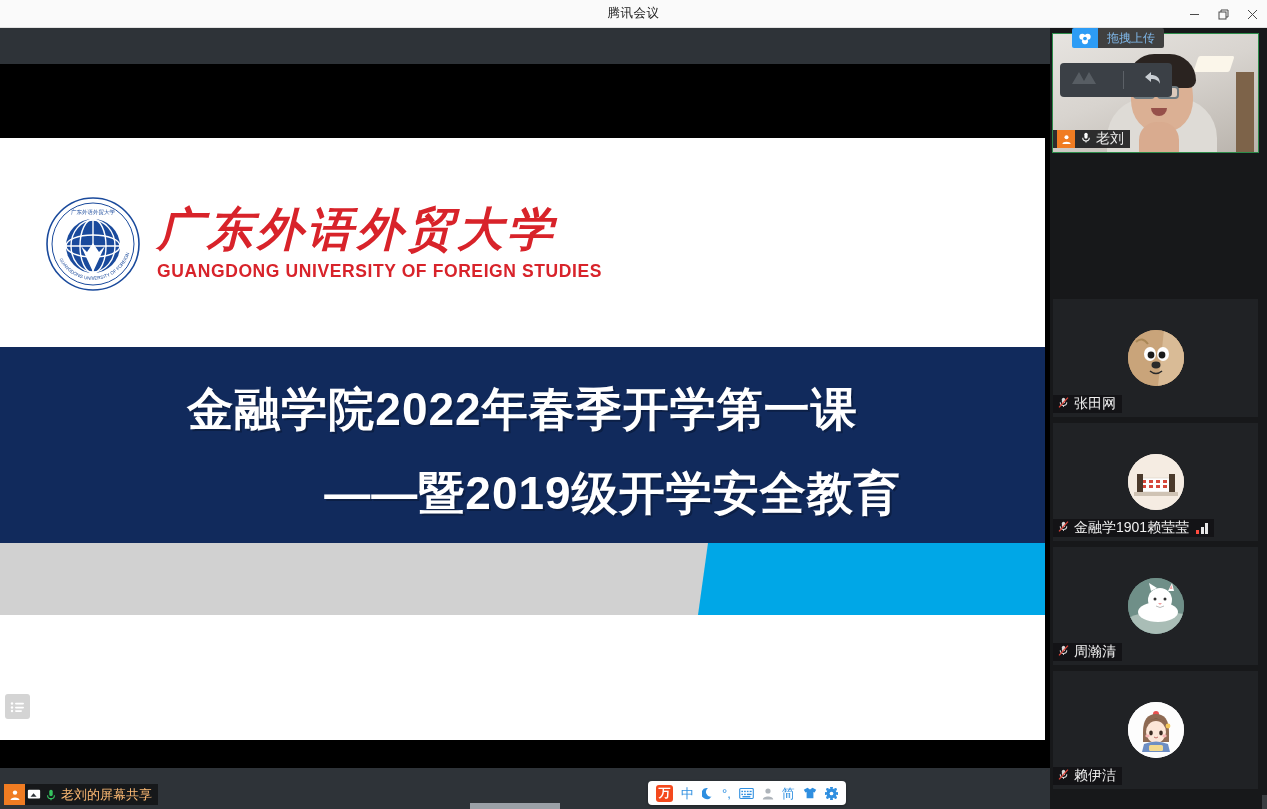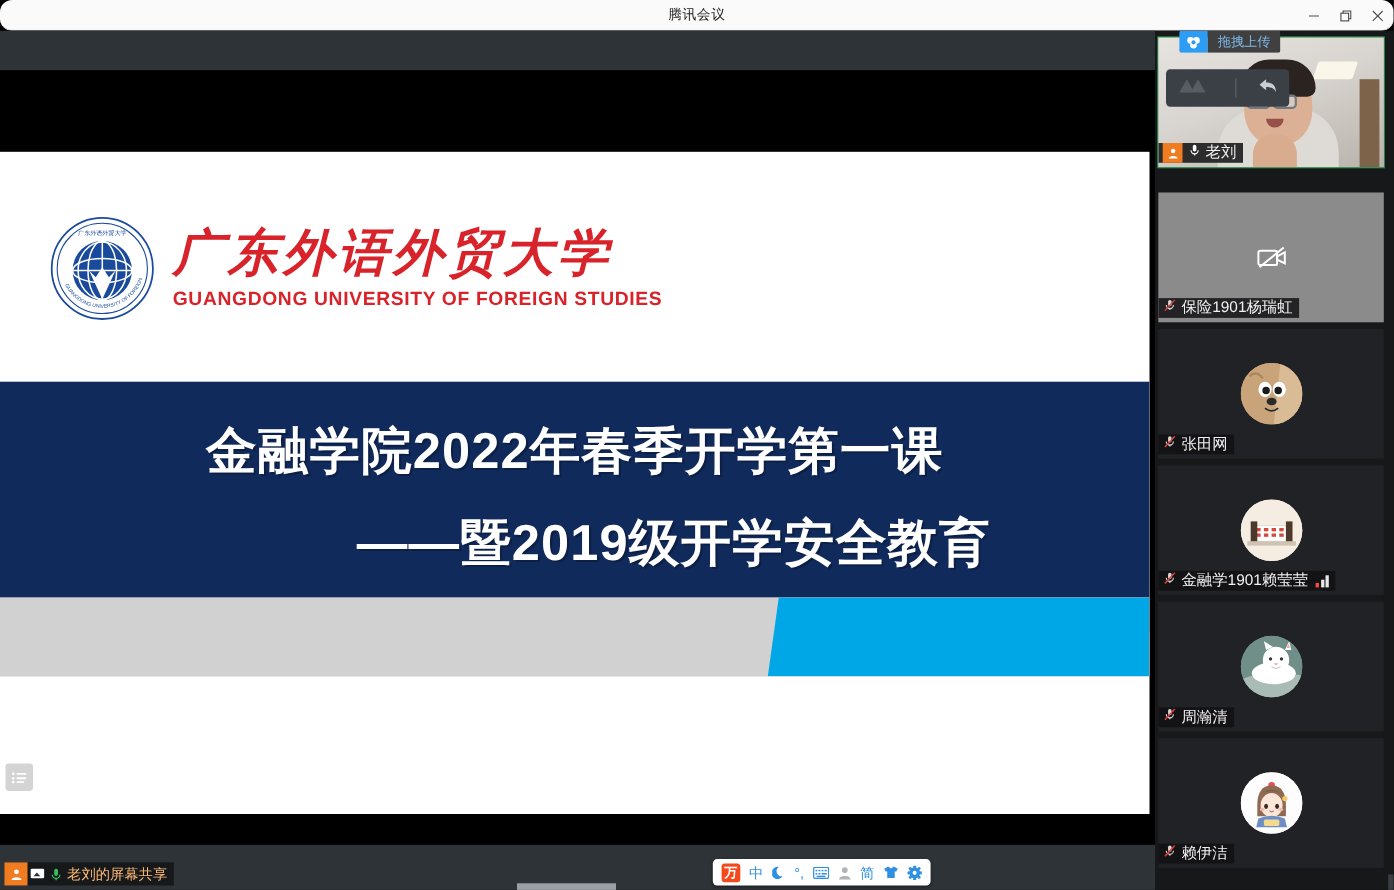"腾讯会议" .titlebar { border-radius: 11px -> none }
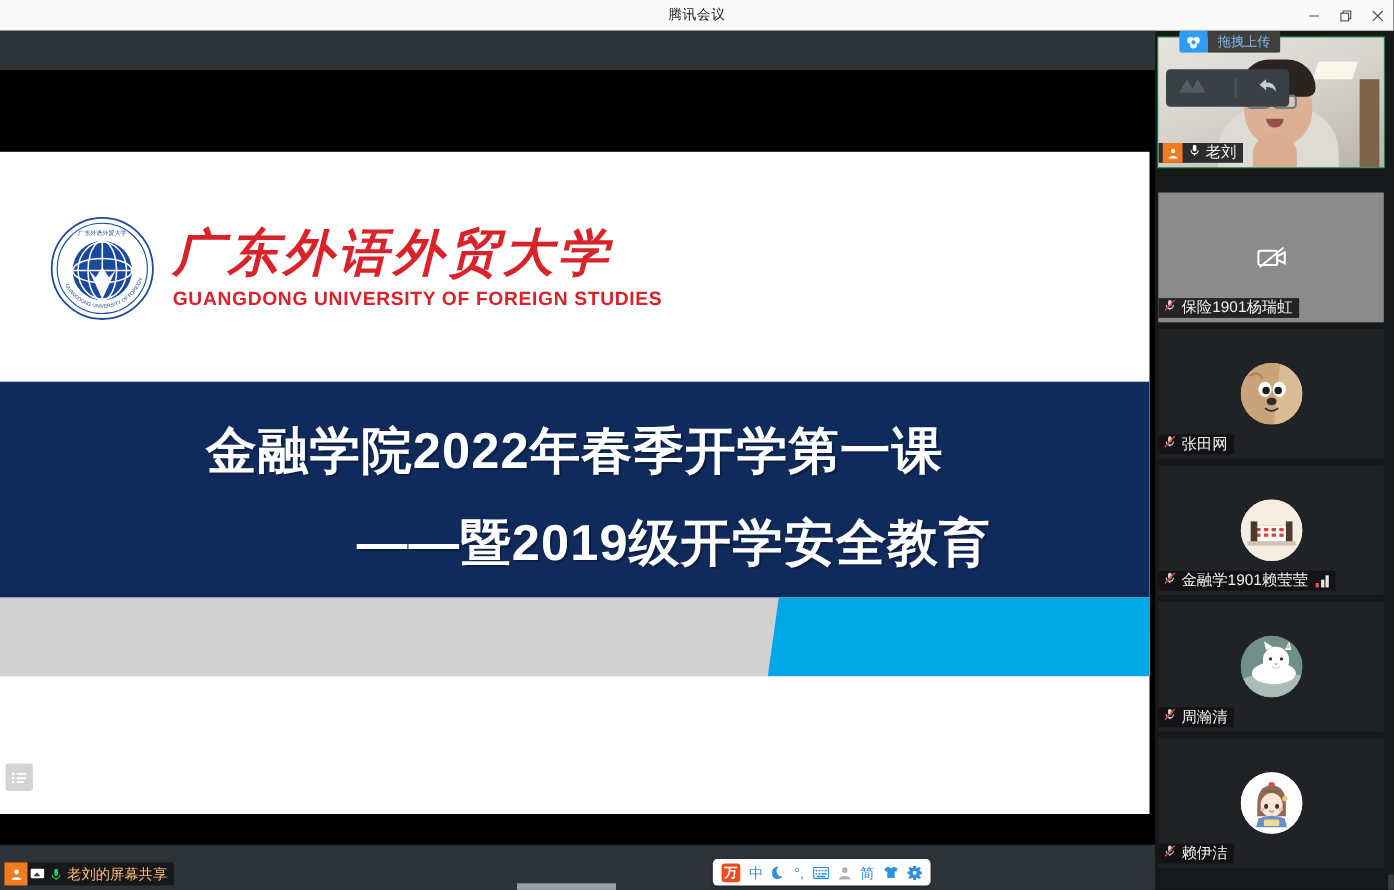"保险1901杨瑞虹" div.tile { html: <div> <div> <svg> <rect></rect> <path></path> <line></line> </svg> </div> <div> <span> <svg> <rect></rect> <path></path> <line></line> <line></line> </svg> </span> <span>保险1901杨瑞虹</span> </div> </div> -> none }
